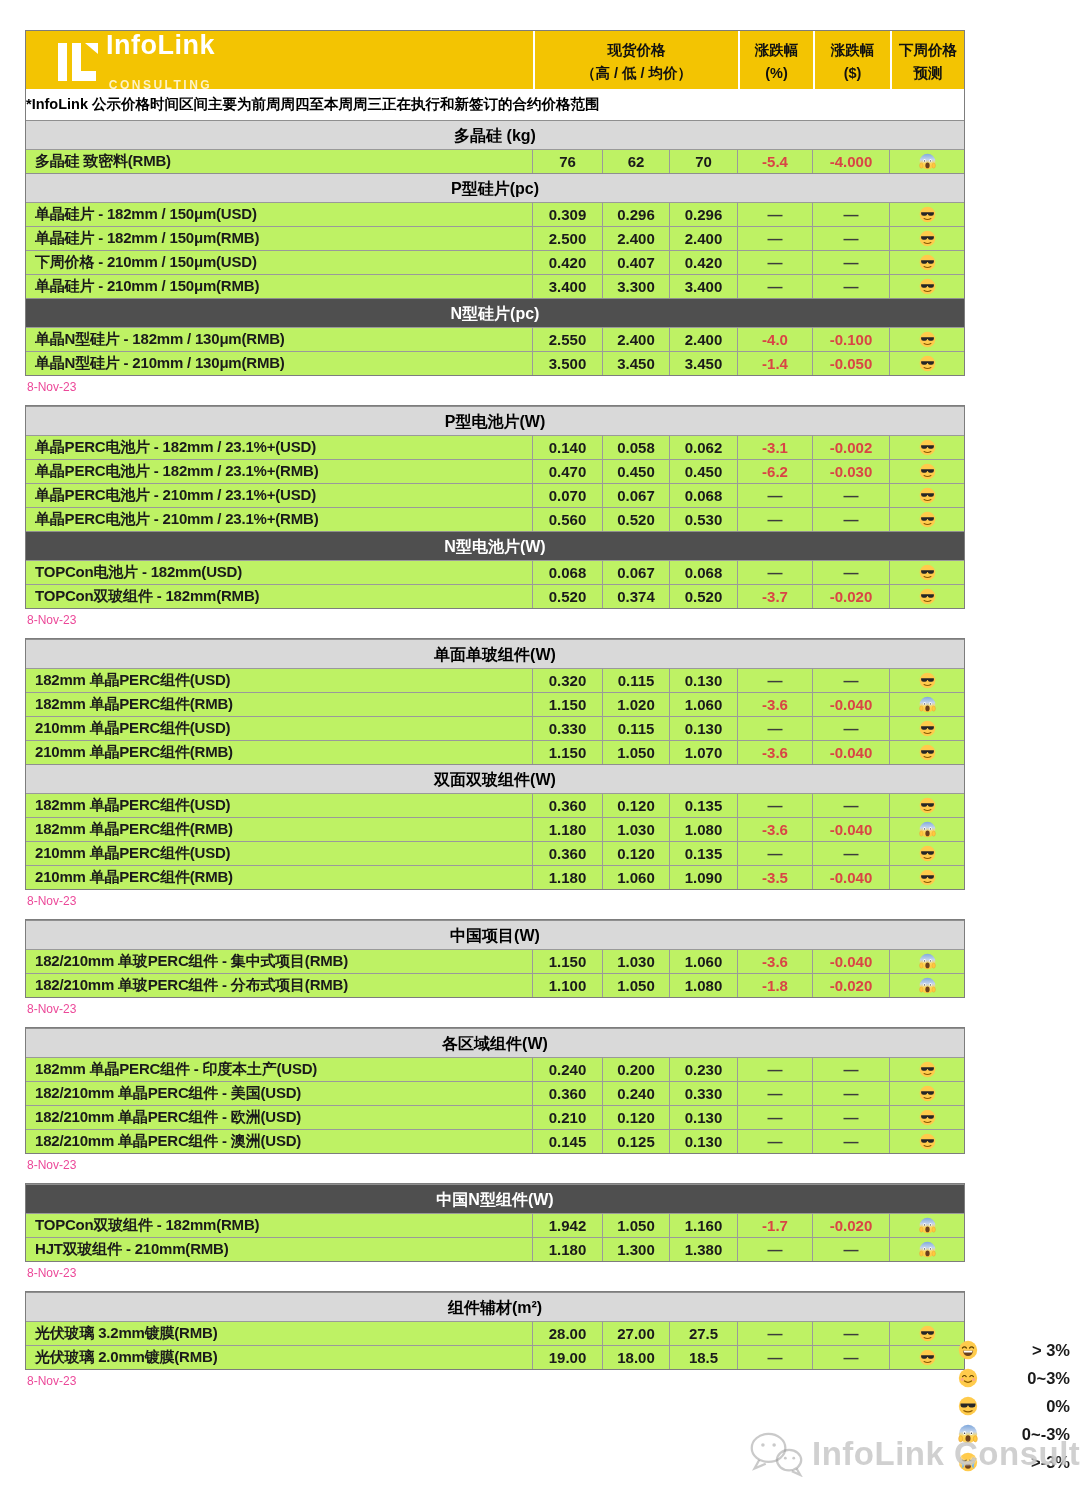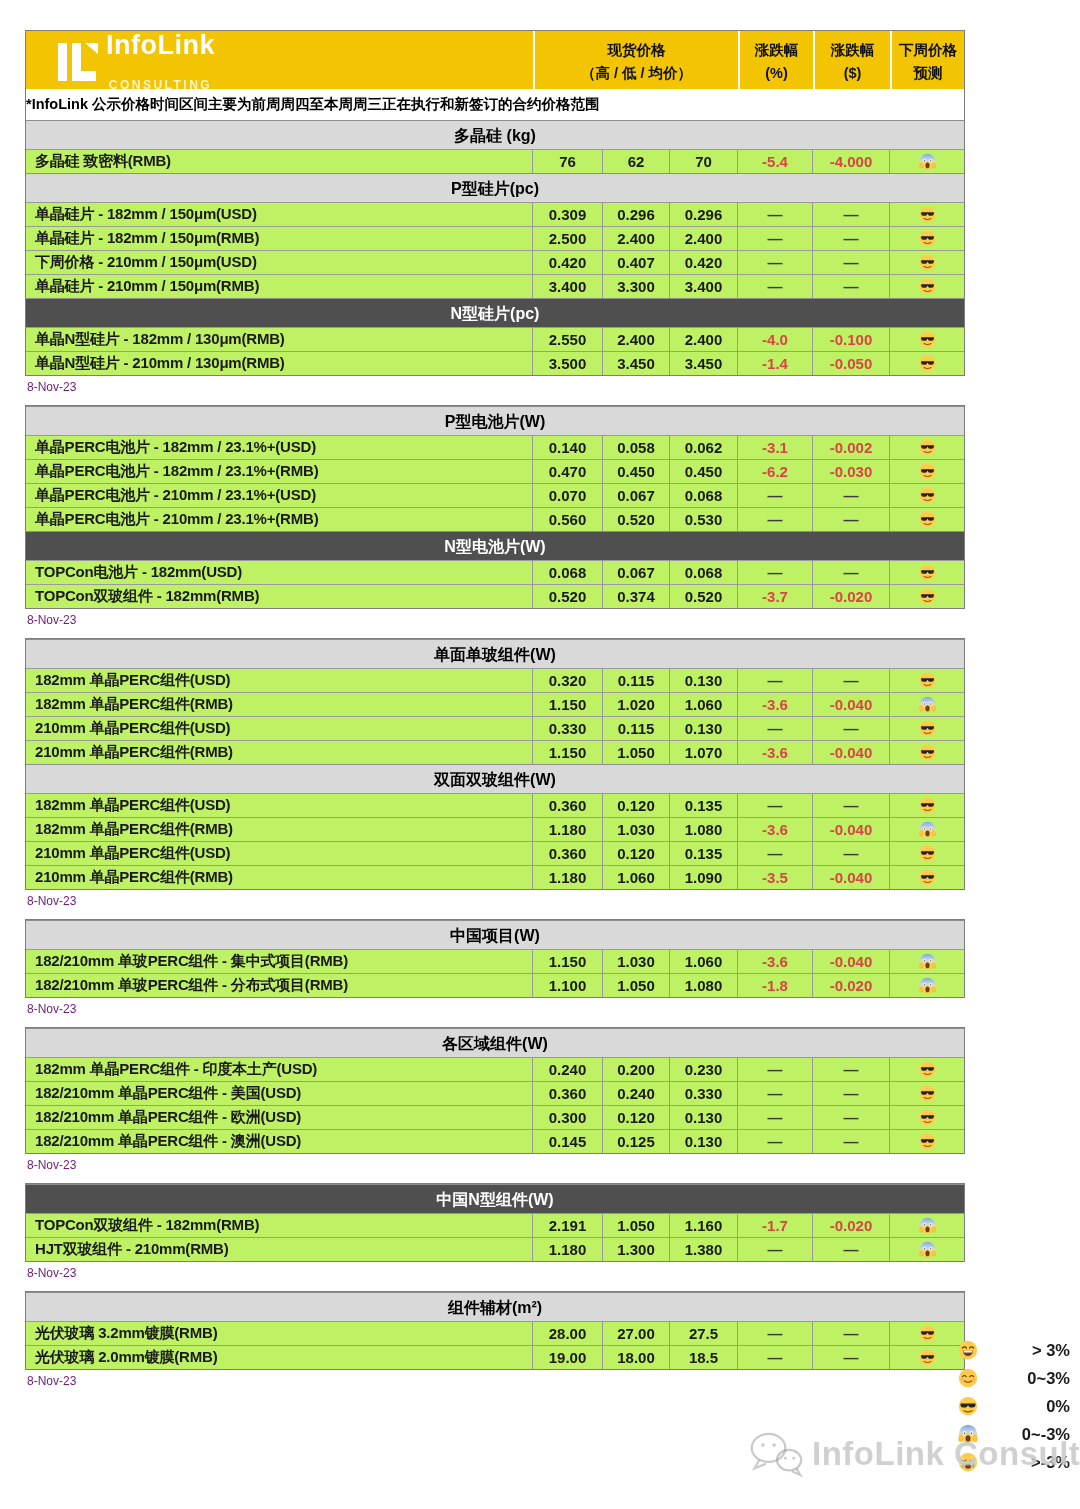"8-Nov-23" .datecap { color: #701a75 -> #ec4899 }
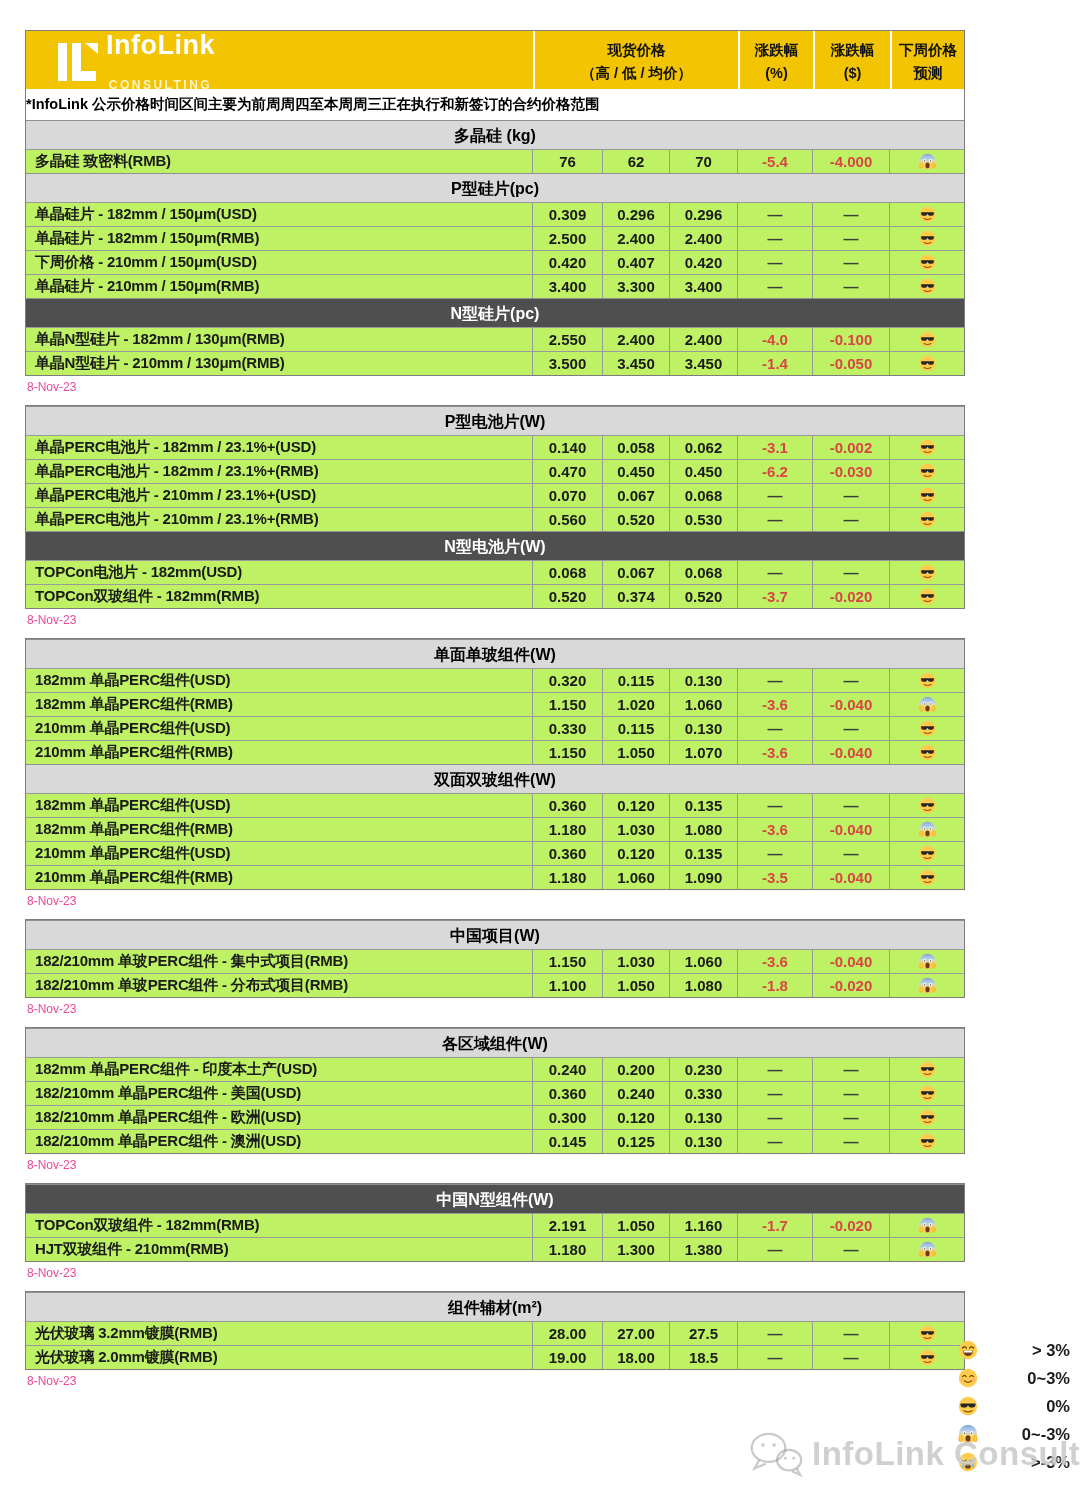"0.300" div.cell { text: 0.300 -> 0.210 }
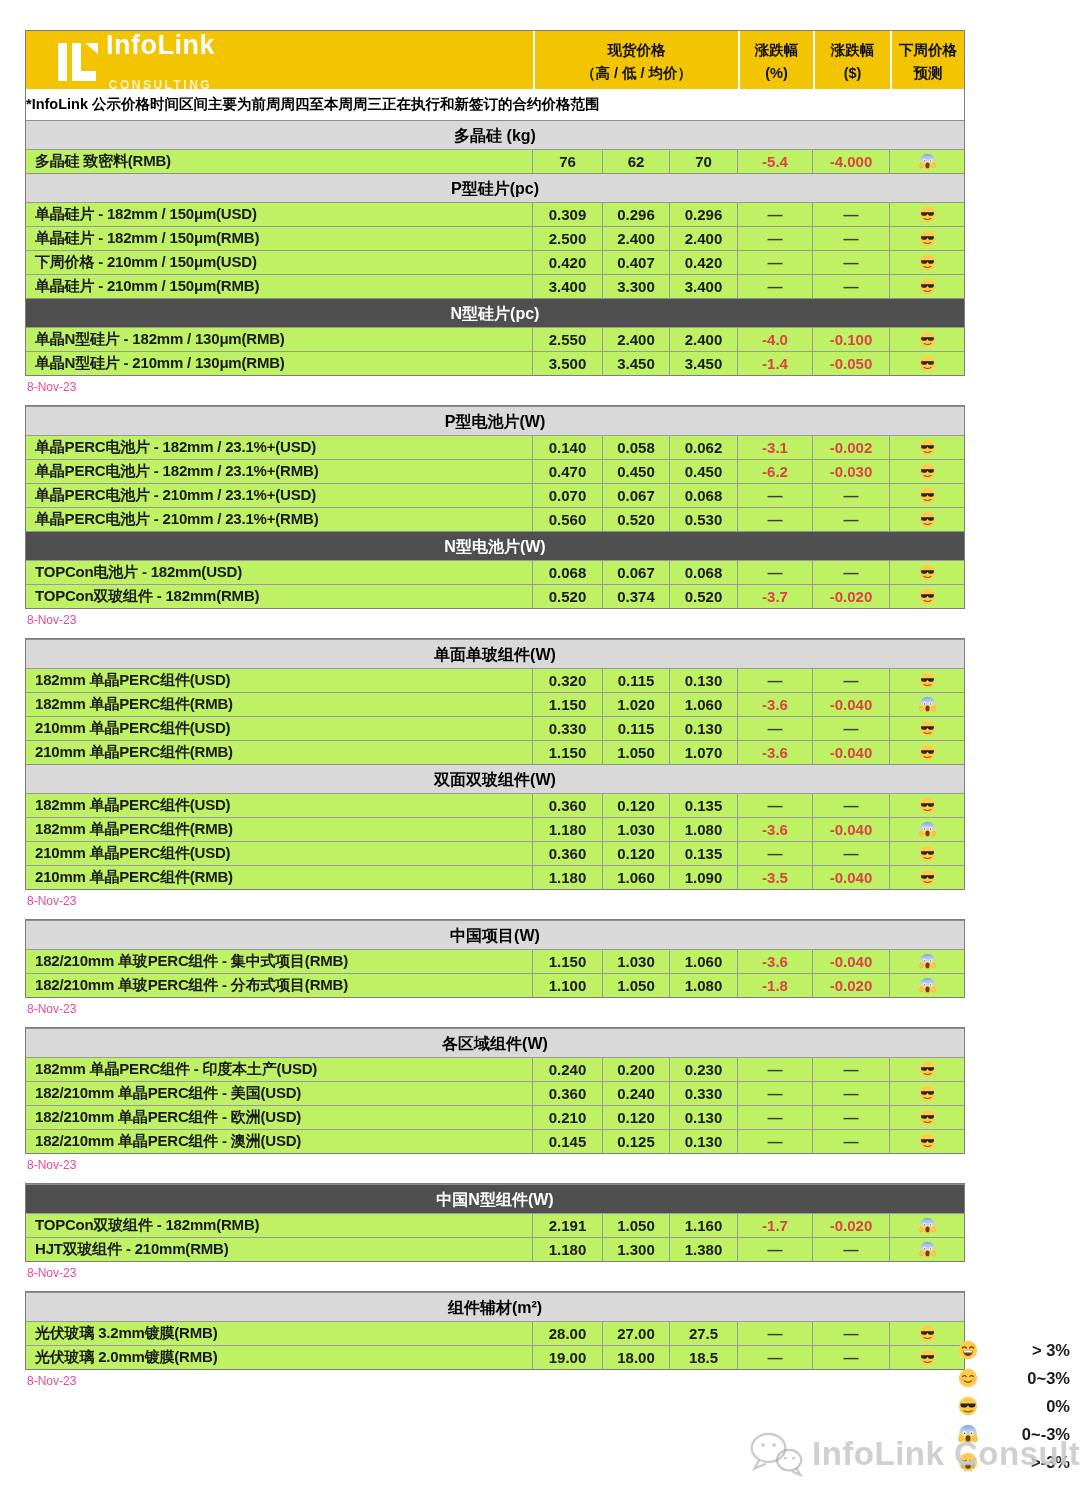"2.191" div.cell { text: 2.191 -> 1.942 }
